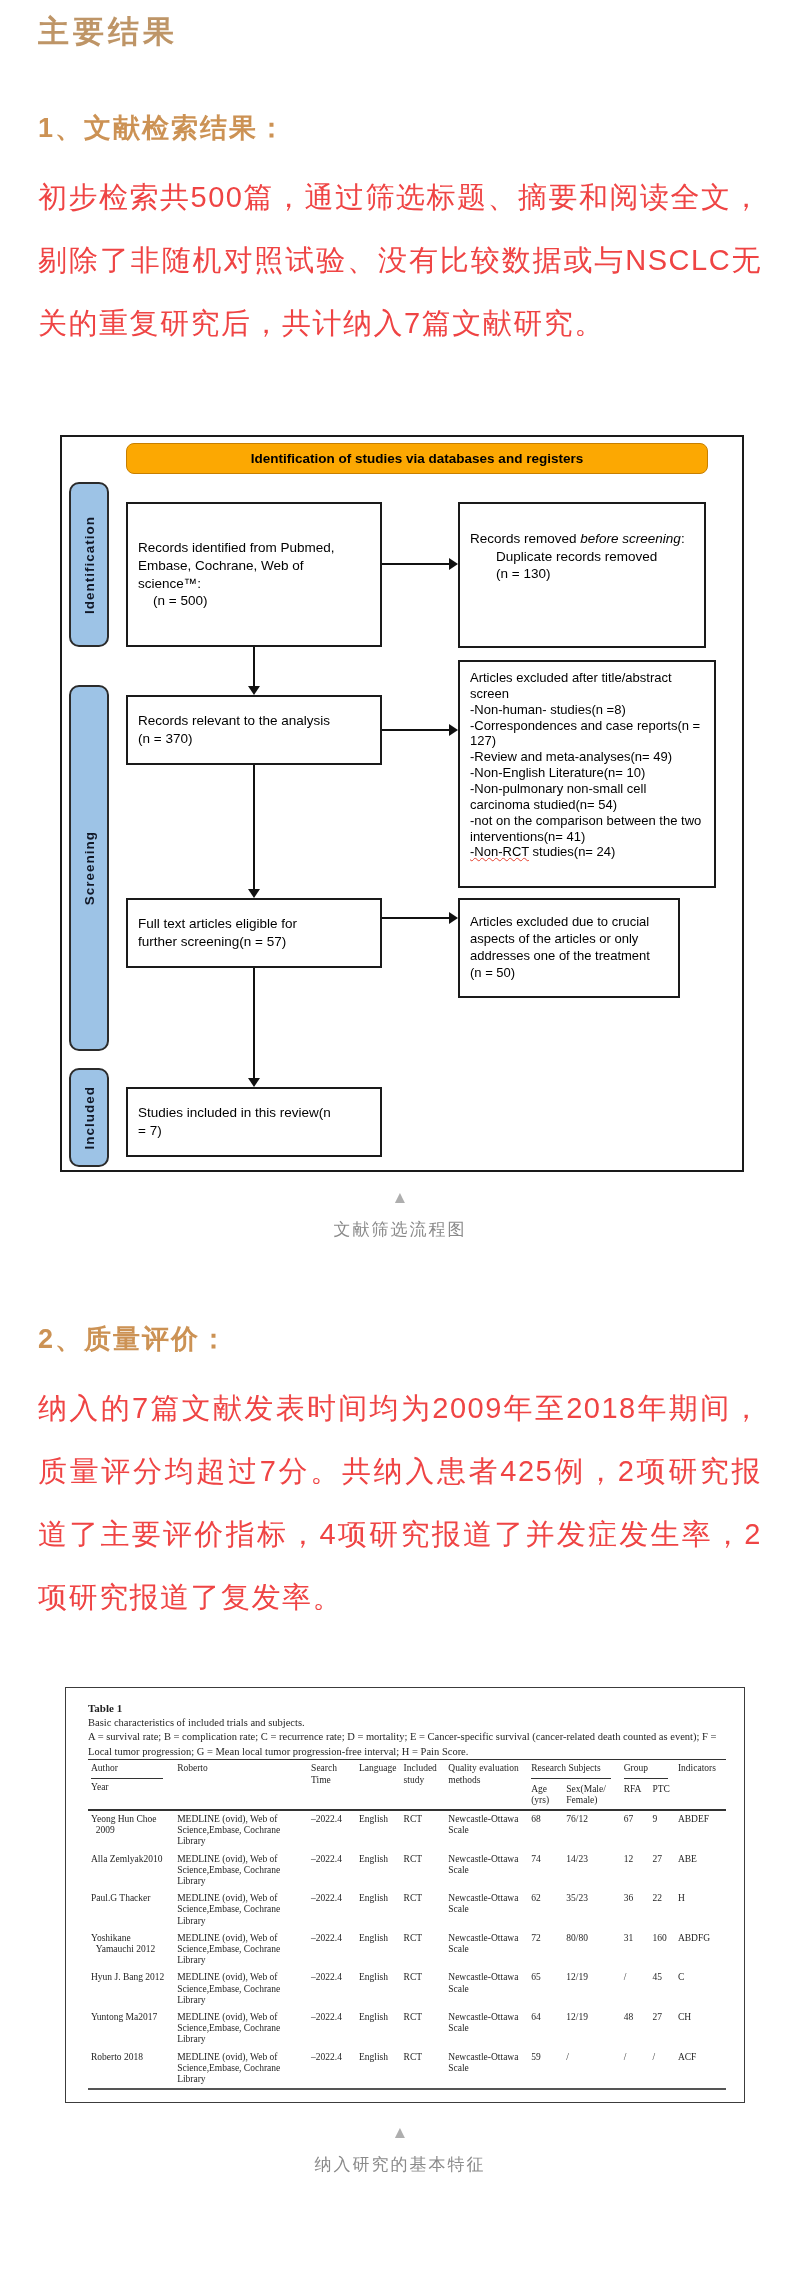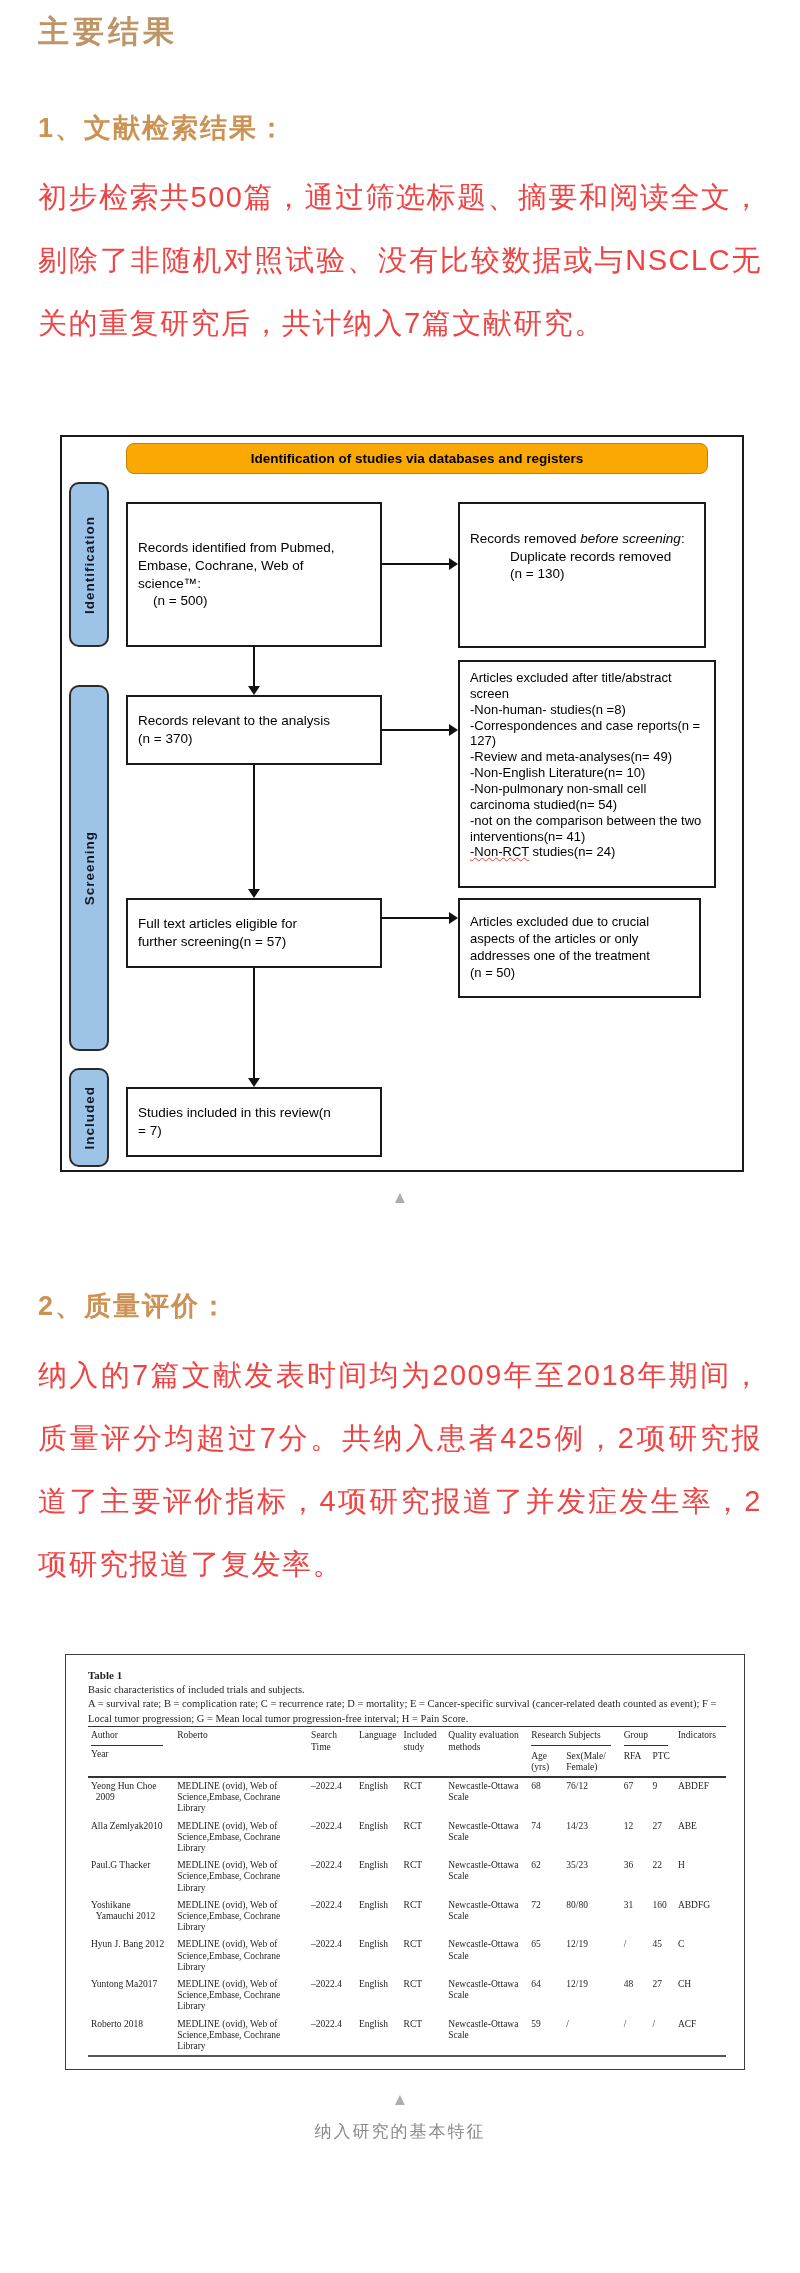"Duplicate records removed" .fc-indent { margin-left: 40px -> 26px }
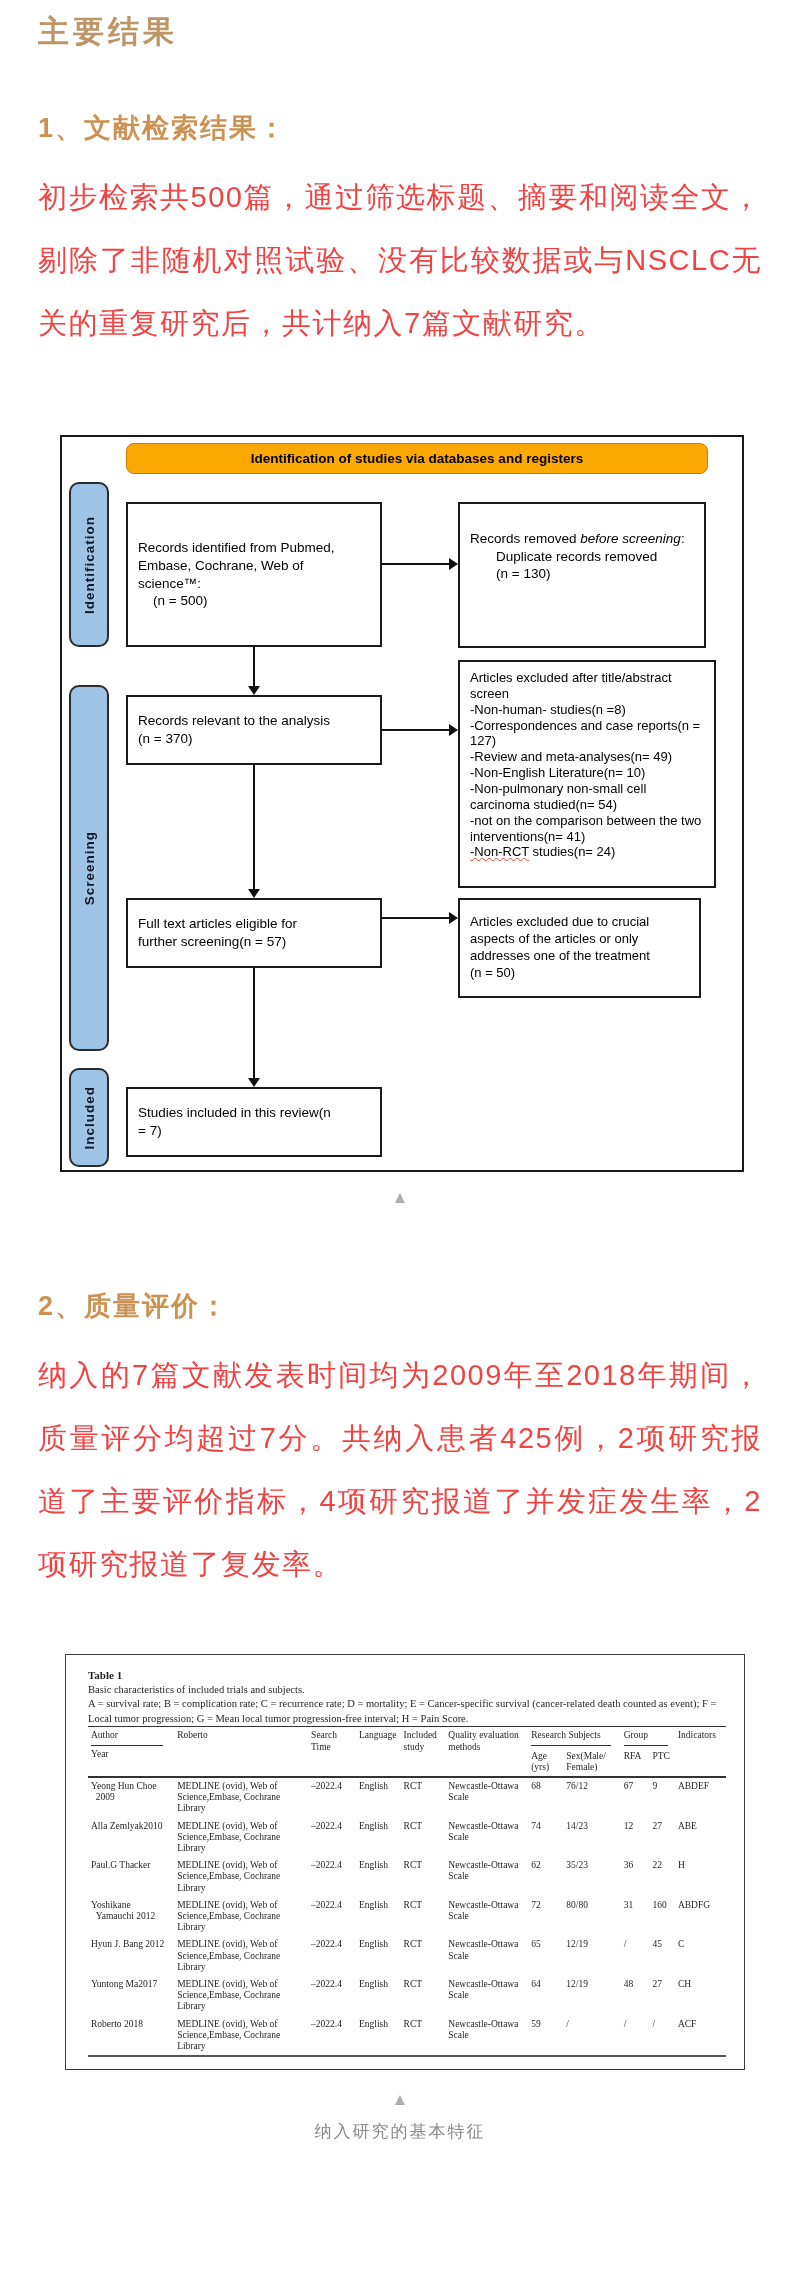"Articles excluded due to crucial" #box-excluded2 { width: 243px -> 222px }
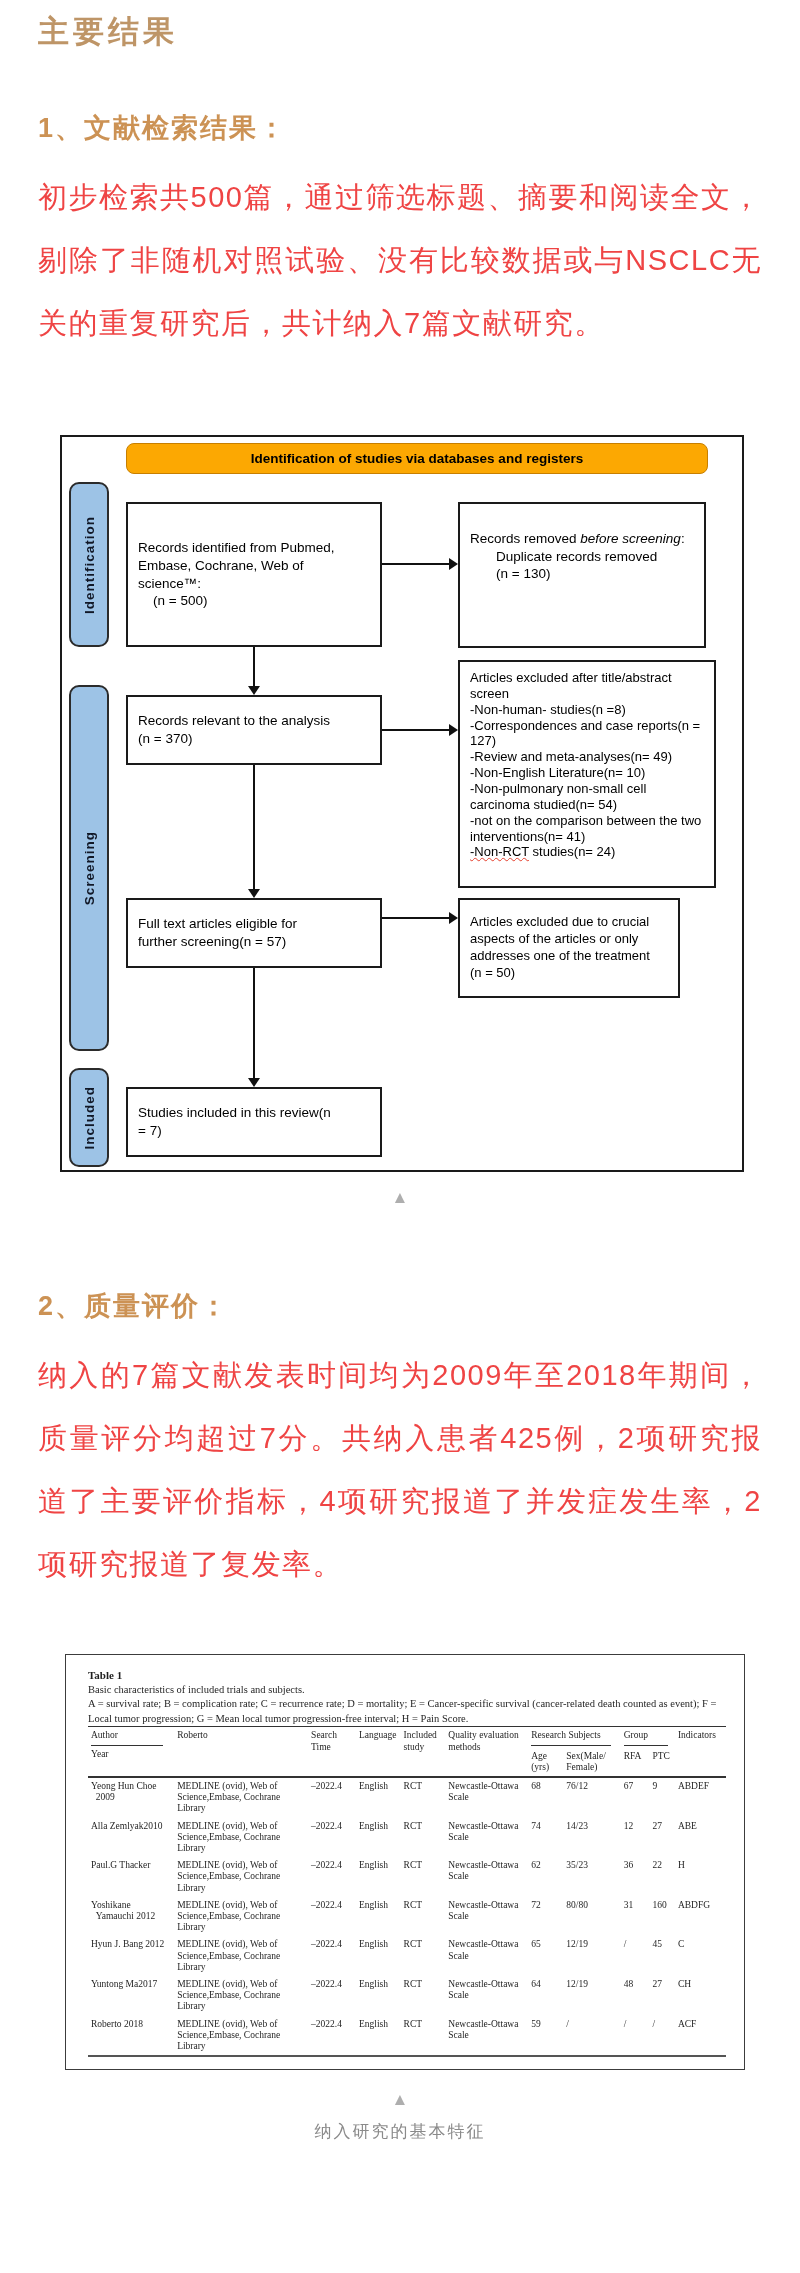"文献筛选流程图" div.cap-text { html: none -> <div>文献筛选流程图</div> }
